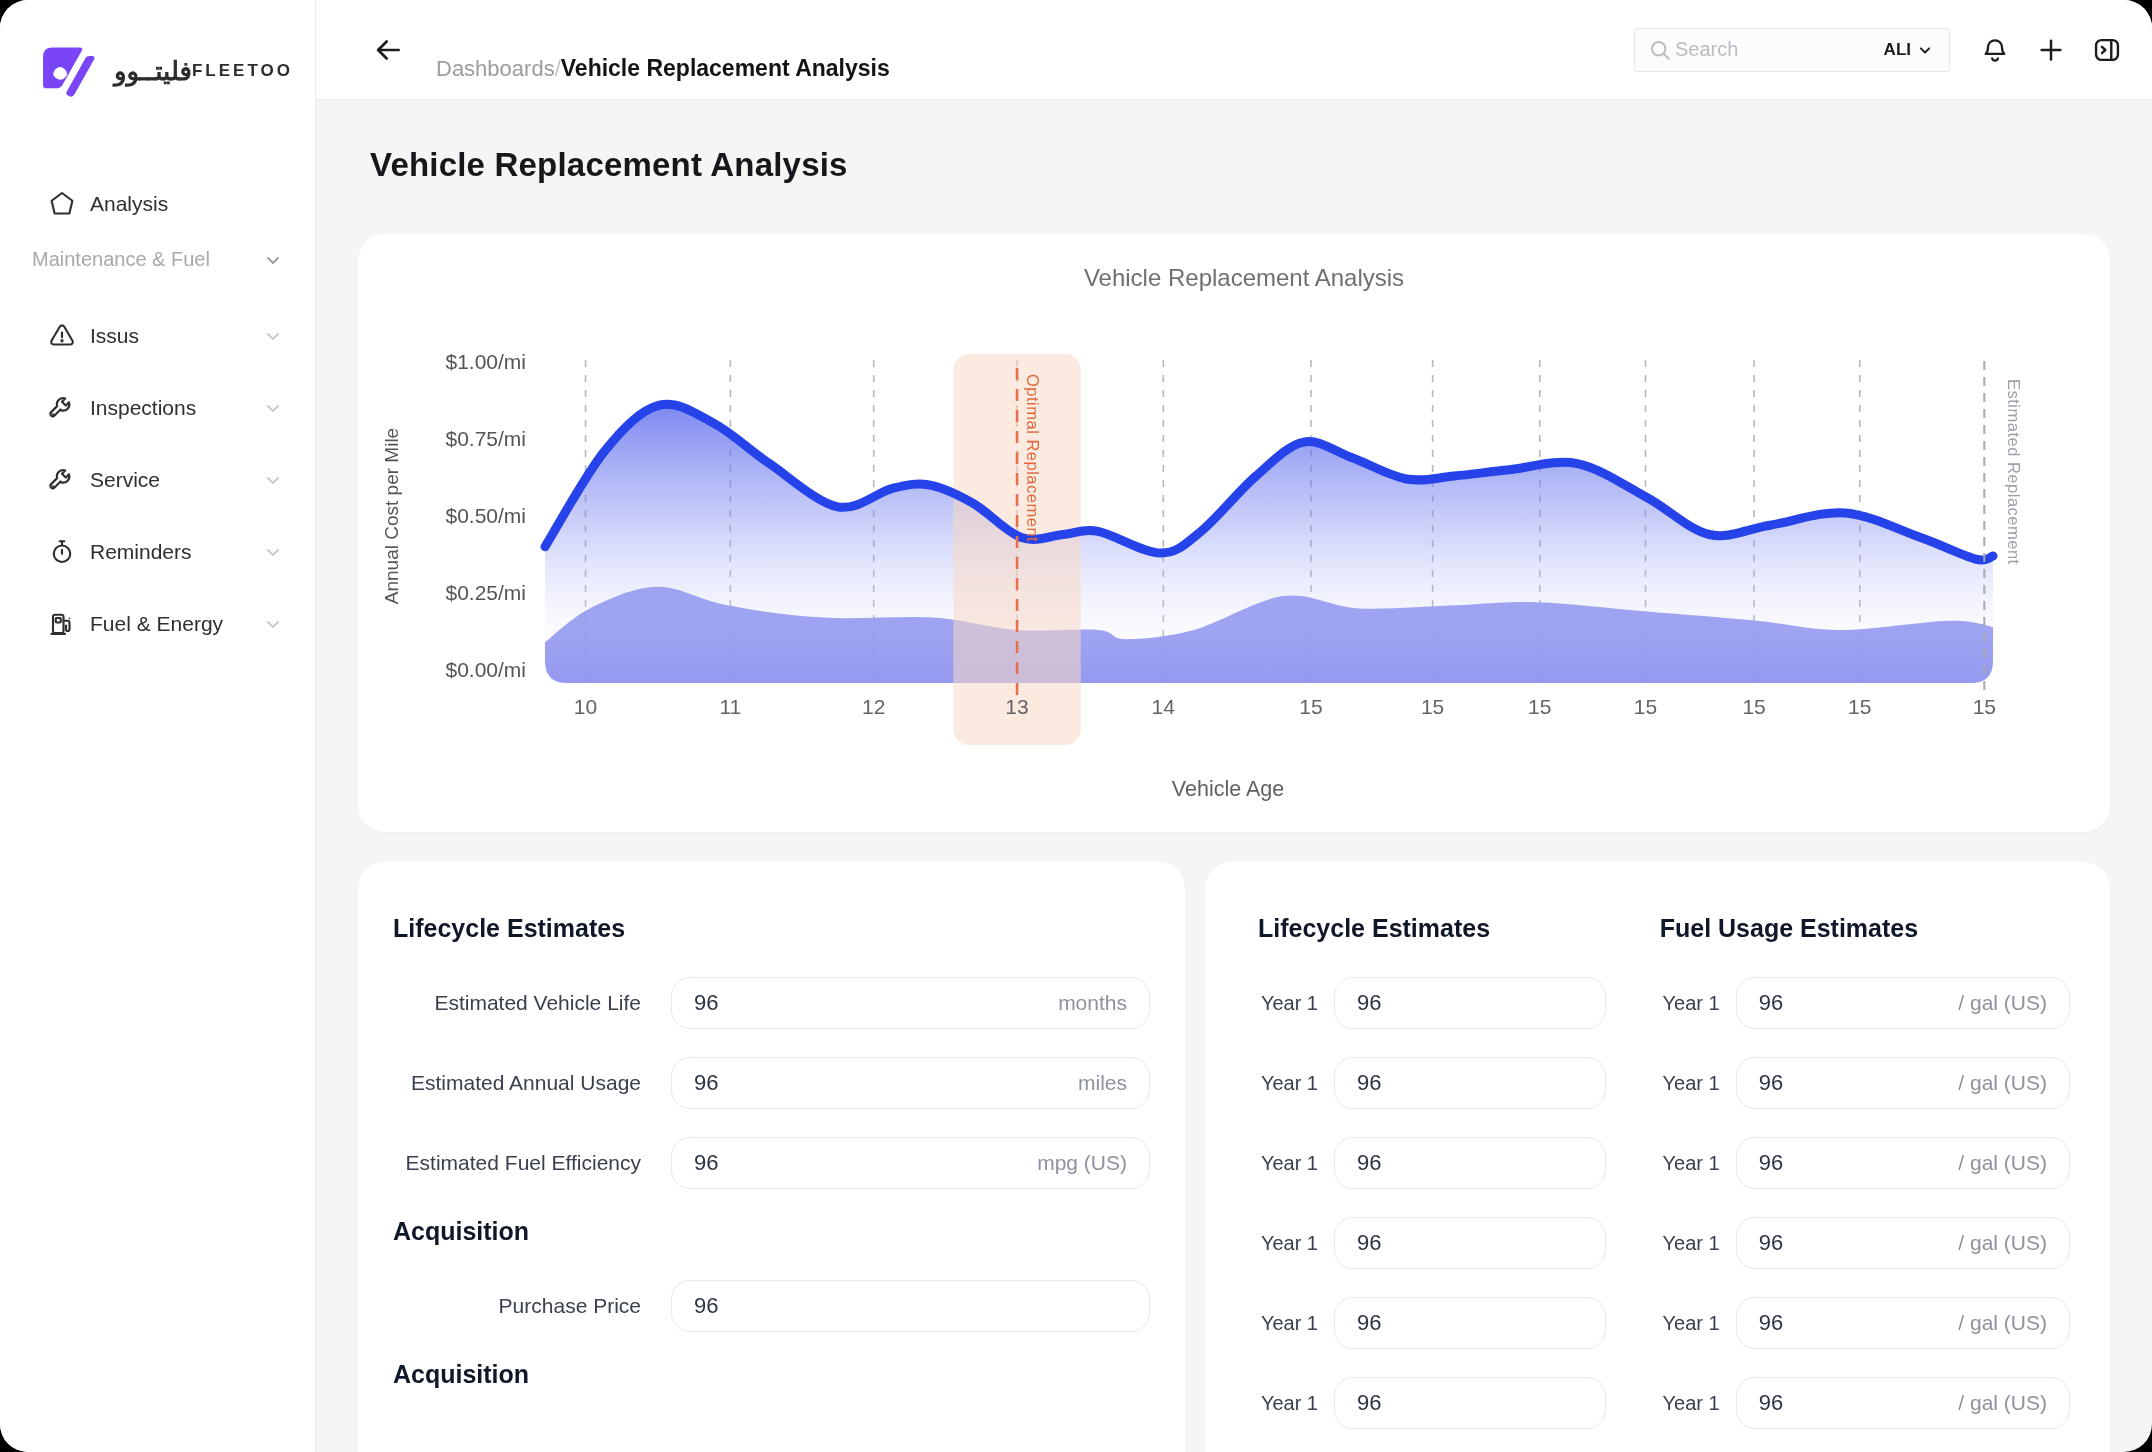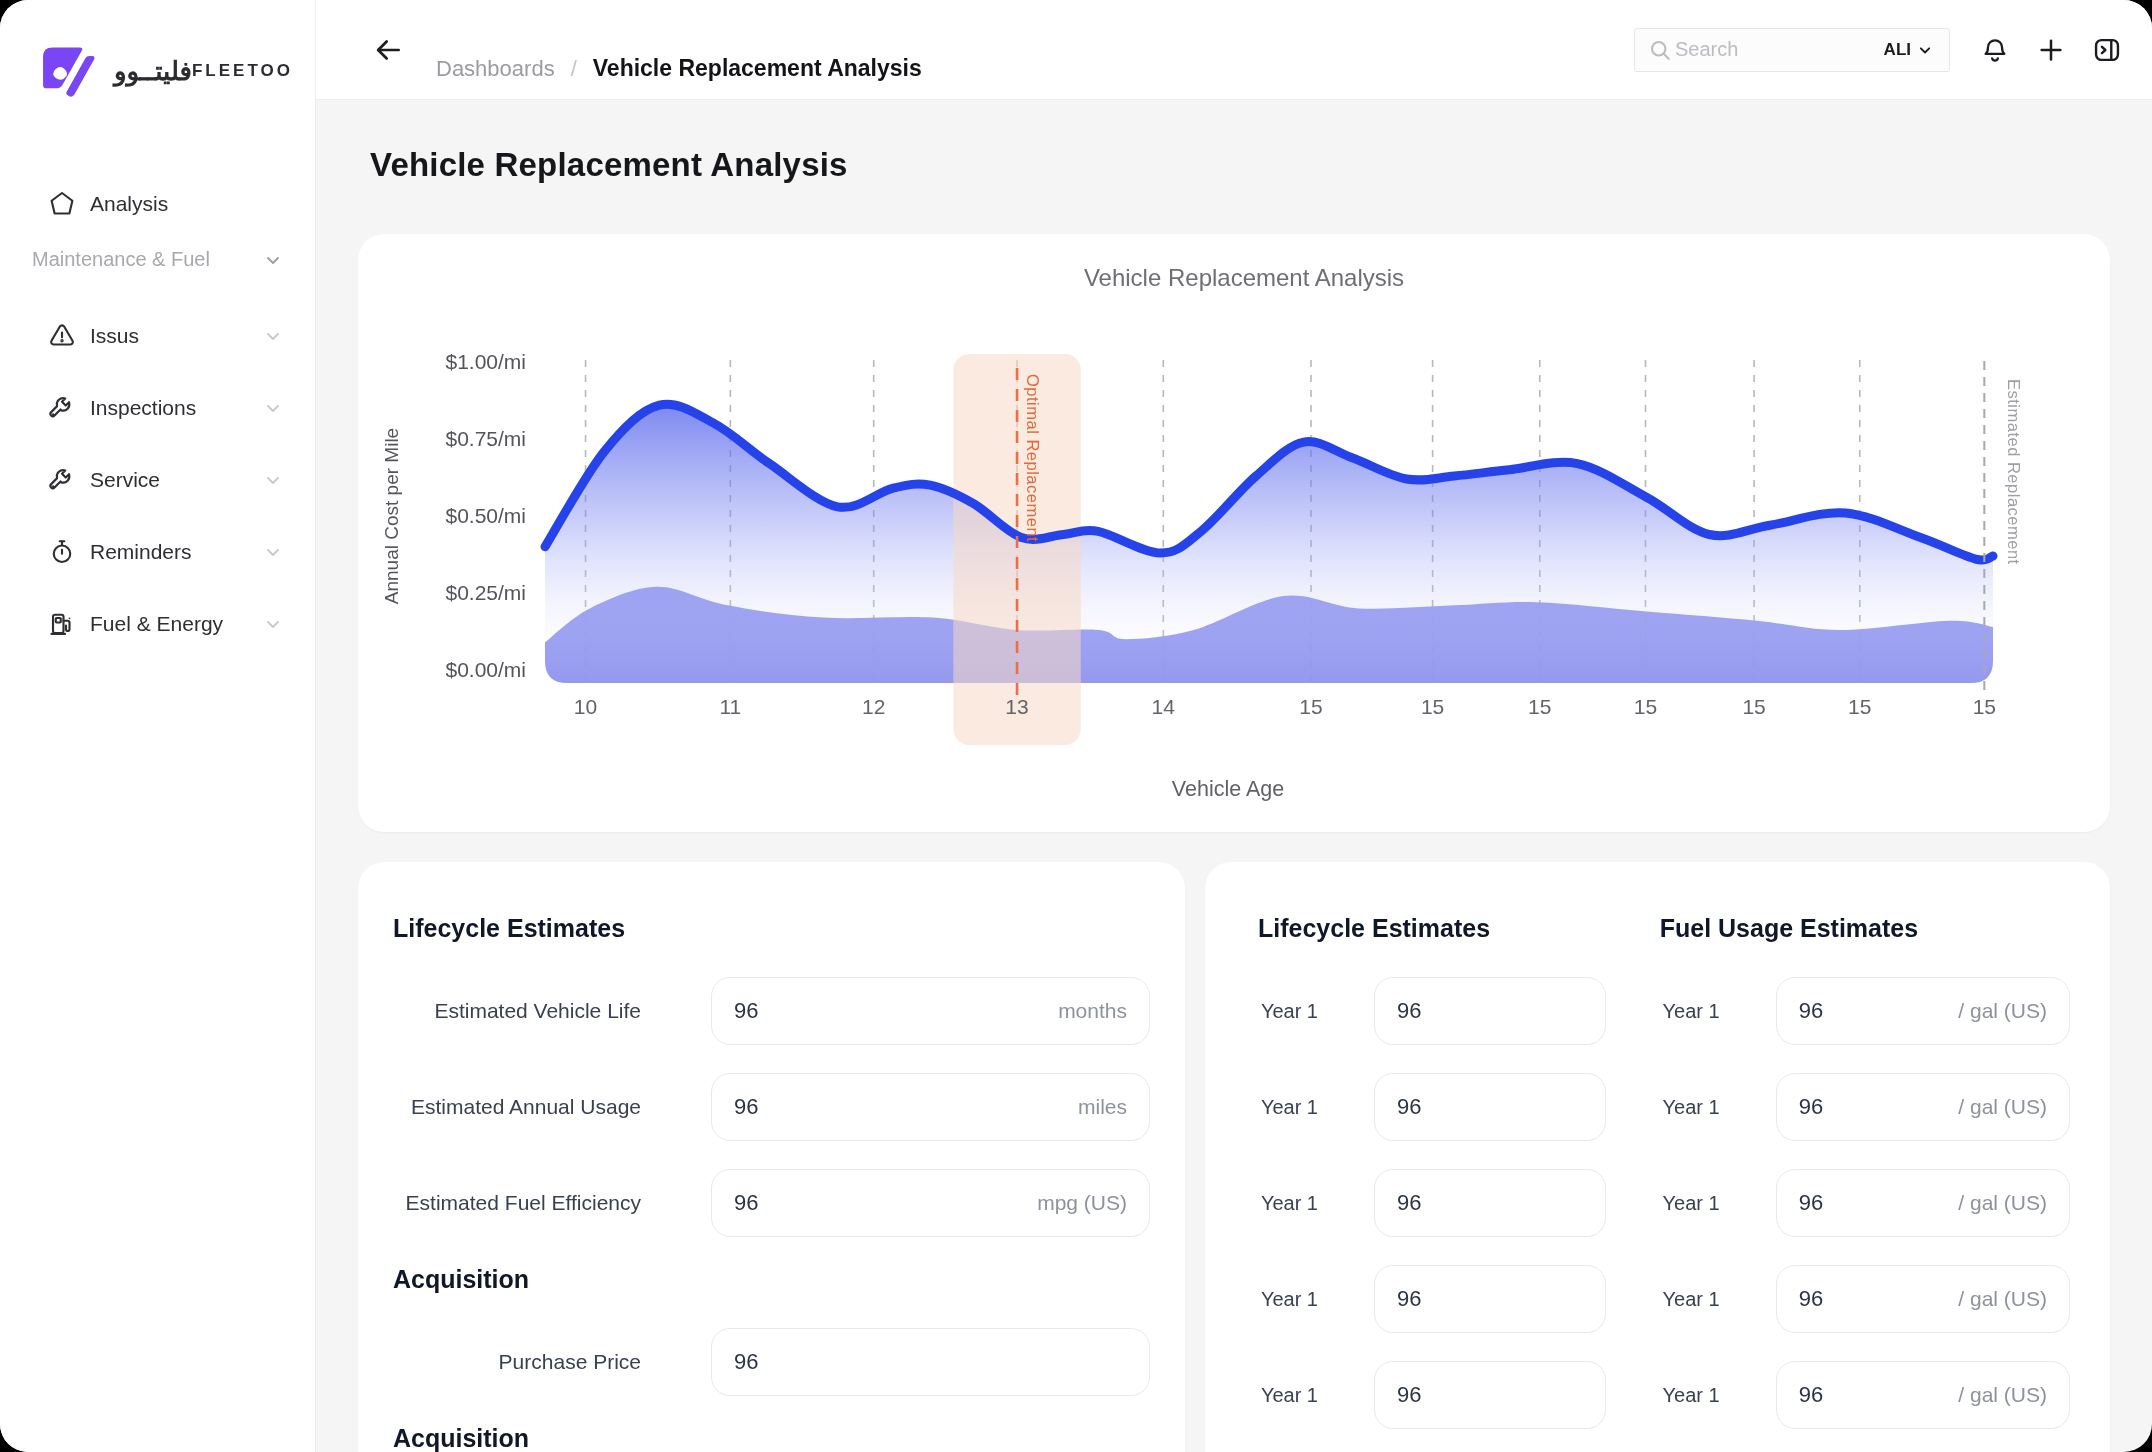"Dashboards" .crumbs { gap: 16px -> 0 }
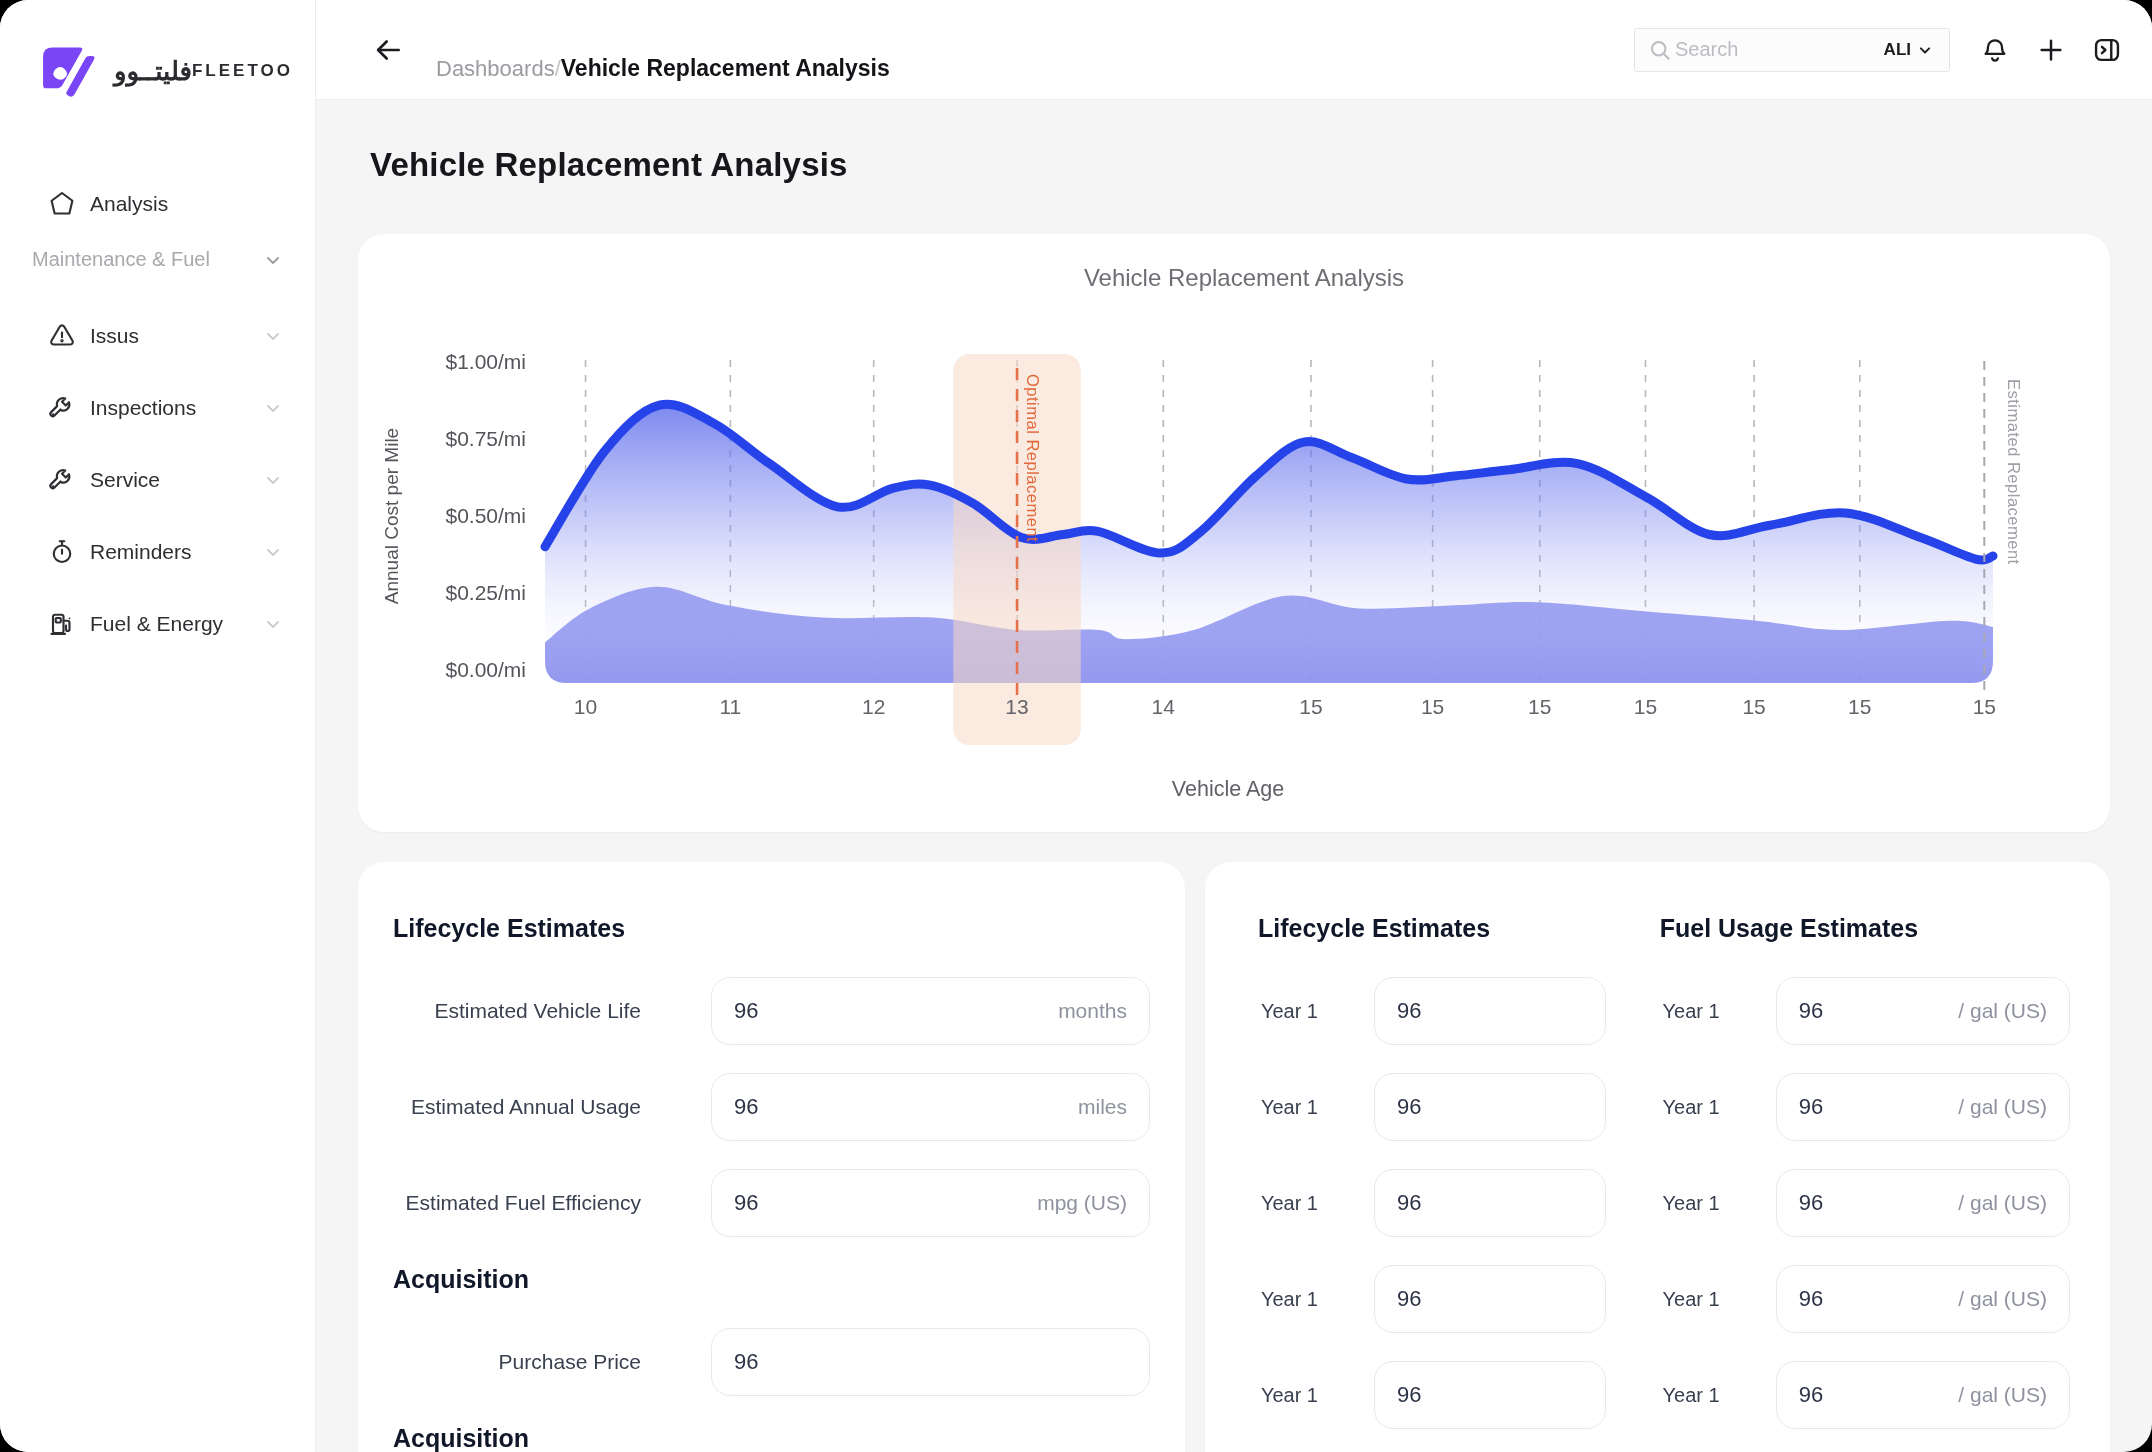"96" .f-box { height: 68px -> 52px; margin-left: 40px -> none }
